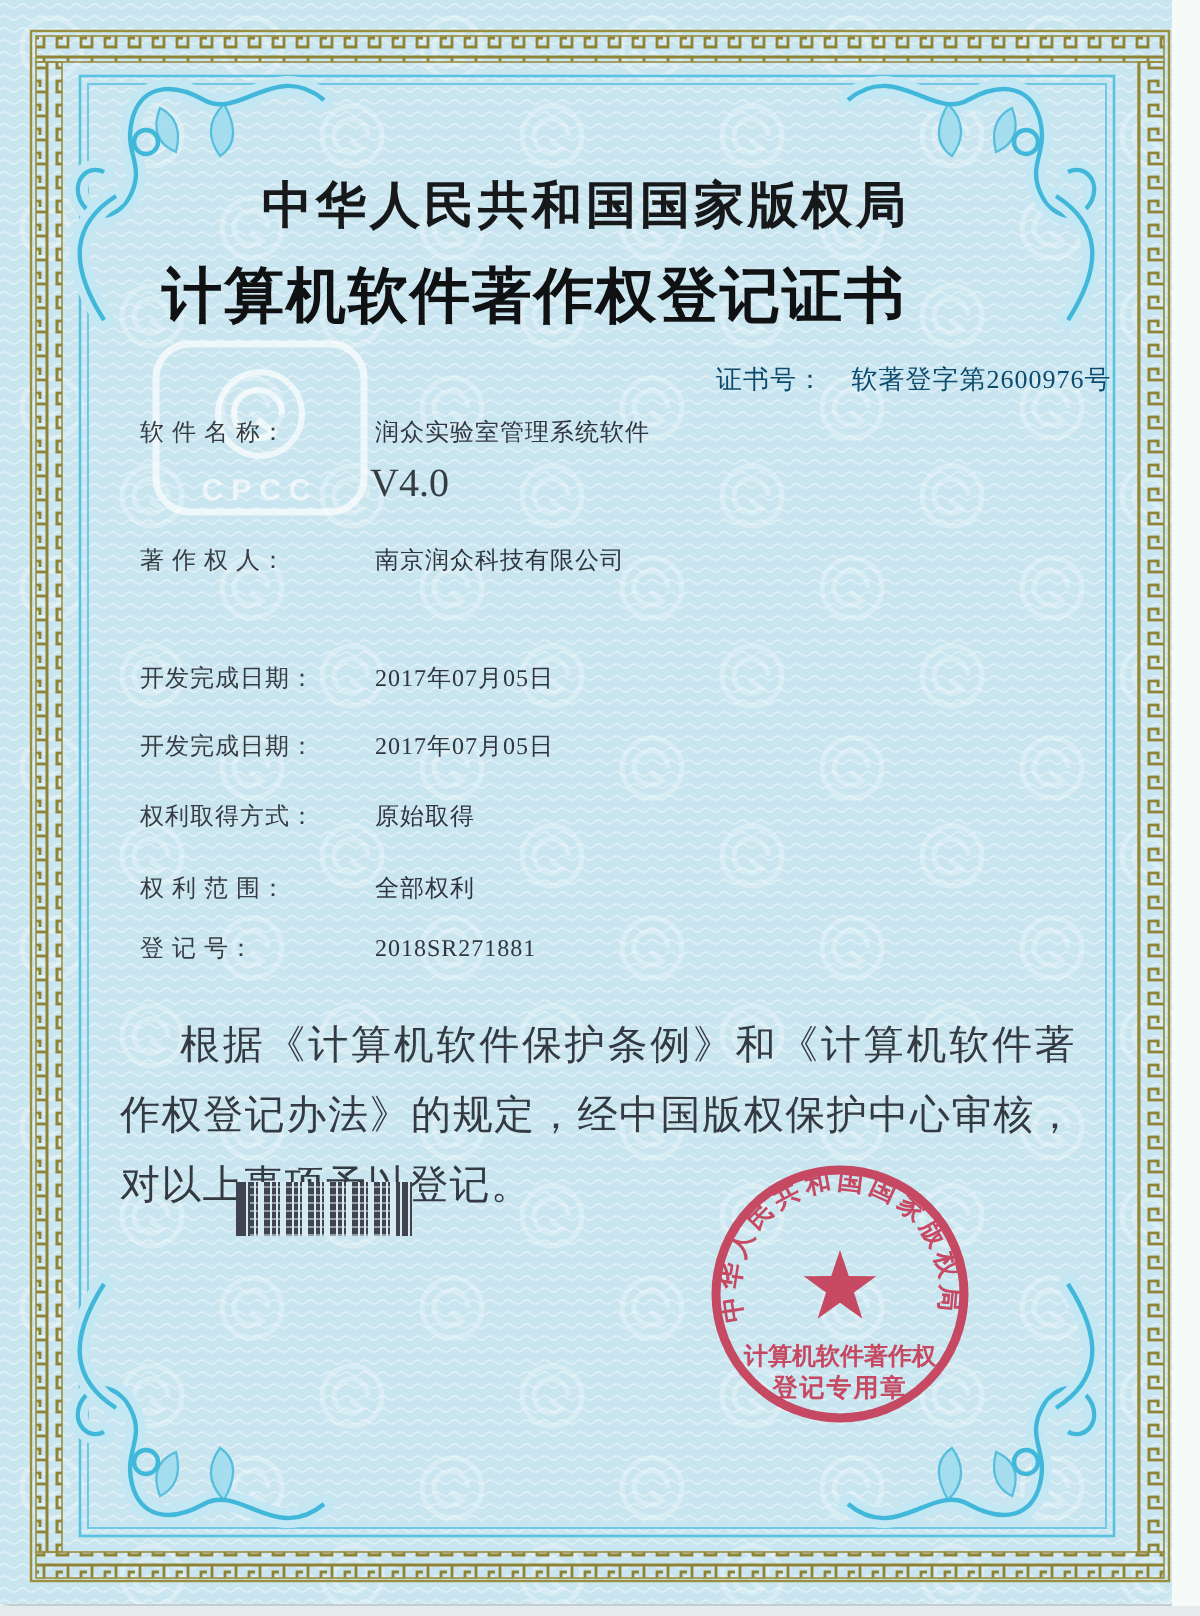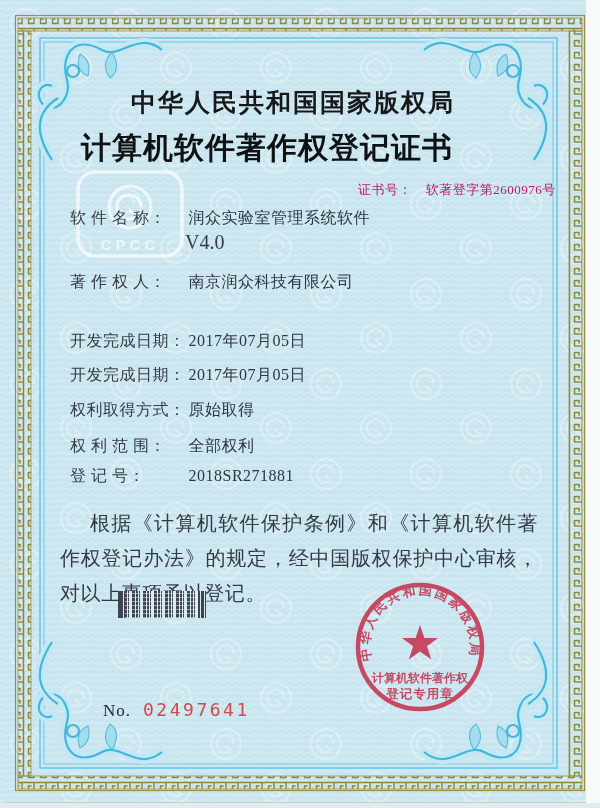"证书号： 软著登字第2600976号" .certno { color: #be185d -> #0c4a6e }
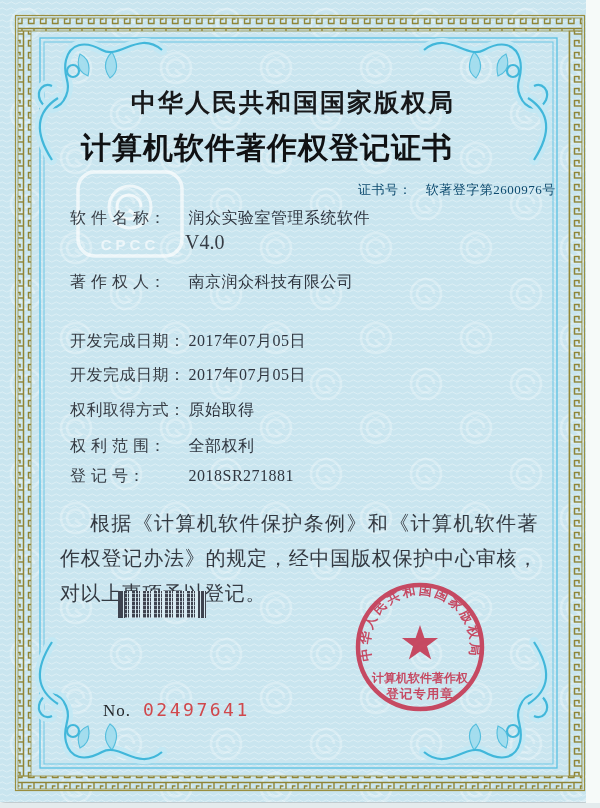"软 件 名 称： 润众实验室管理系统软件" .row { font-size: 16px -> 12px }
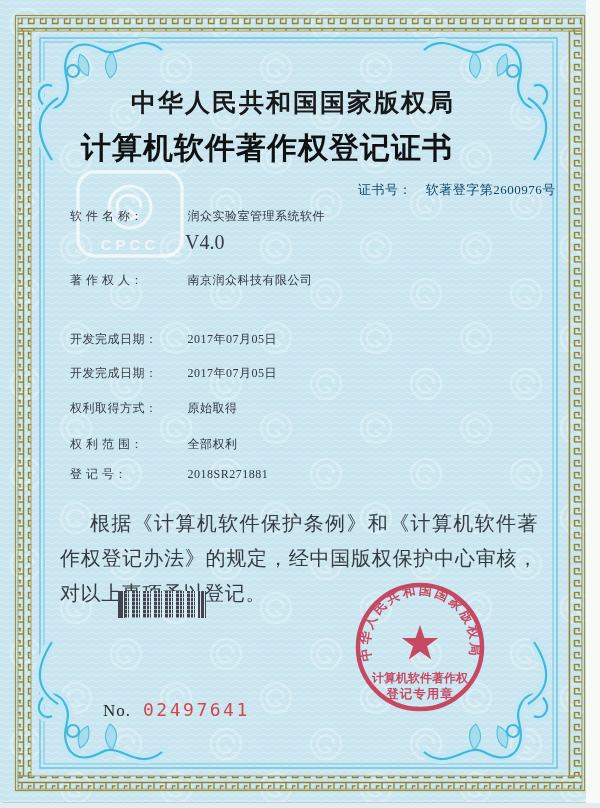"No. 02497641" div.serial { html: <div> <span>No.</span> <span>02497641</span> </div> -> none }
